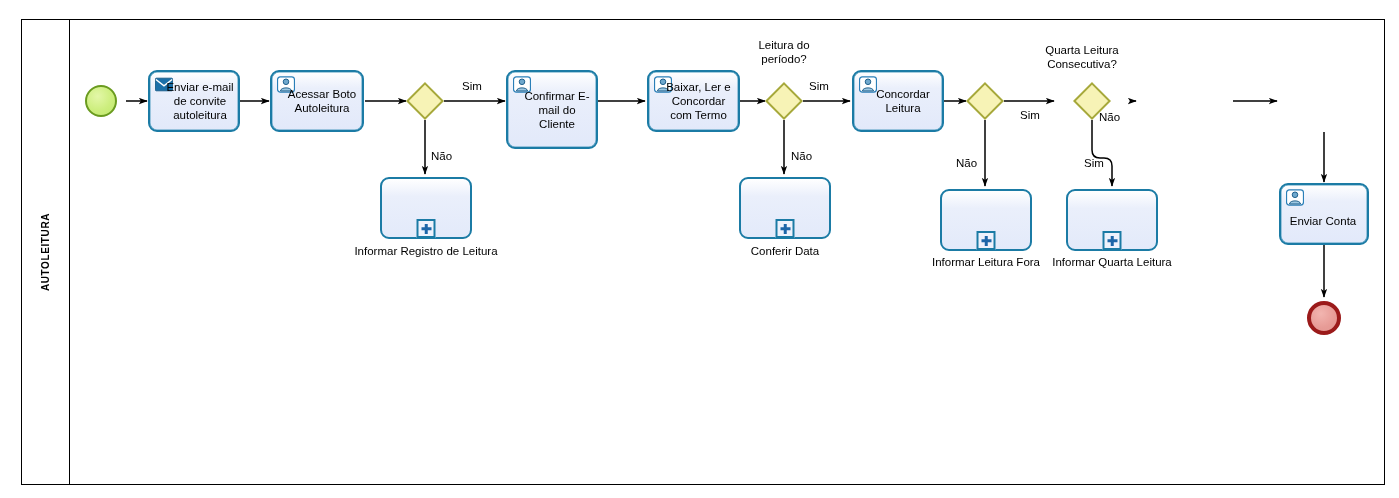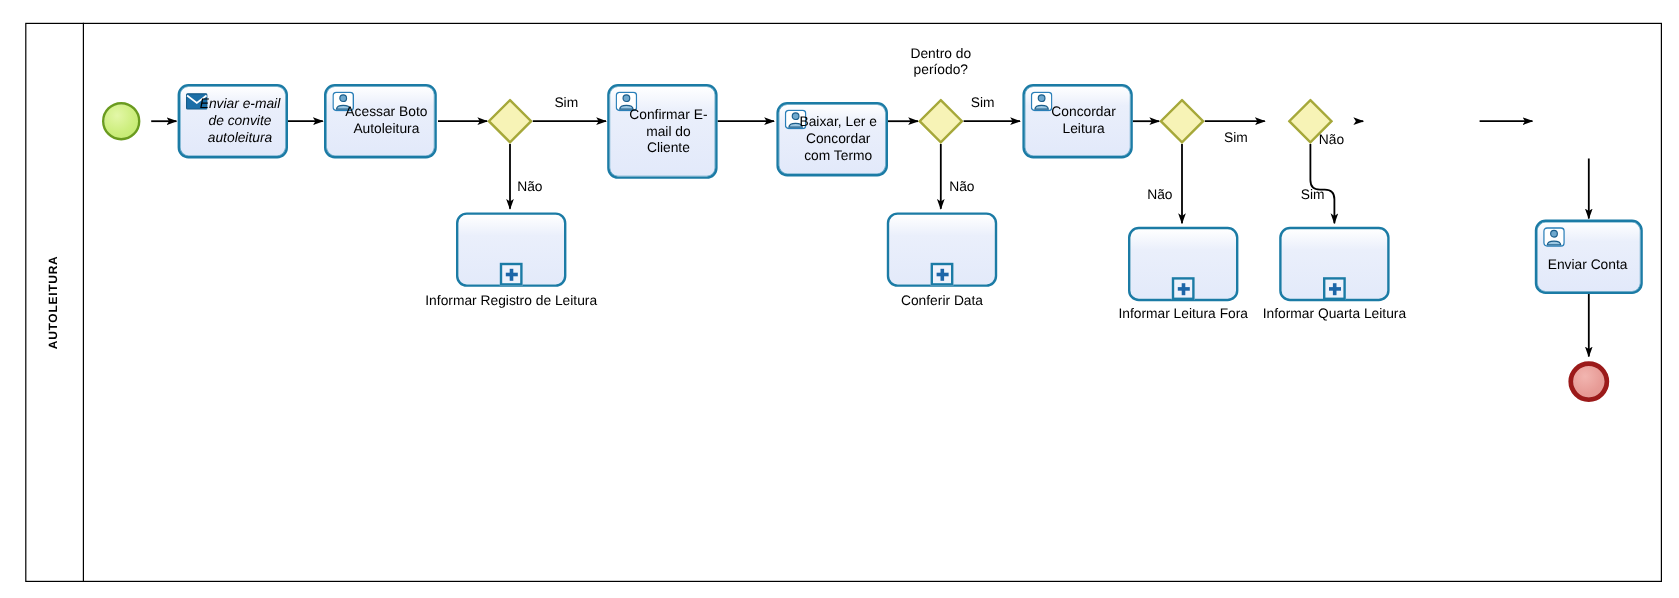"Dentro do" div { text: Dentro -> Leitura }
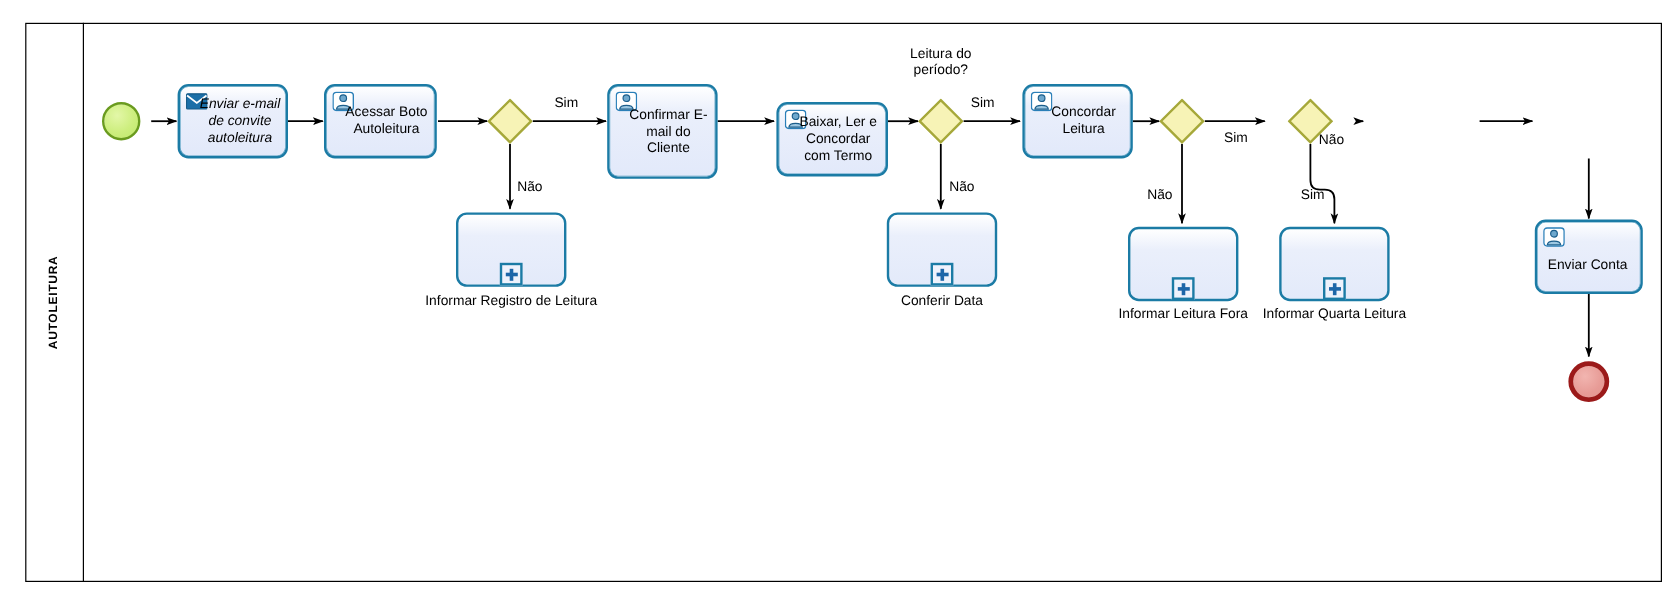"Quarta Leitura" div.lbl { html: none -> <div> <div>Quarta Leitura</div> <div>Consecutiva?</div> </div> }
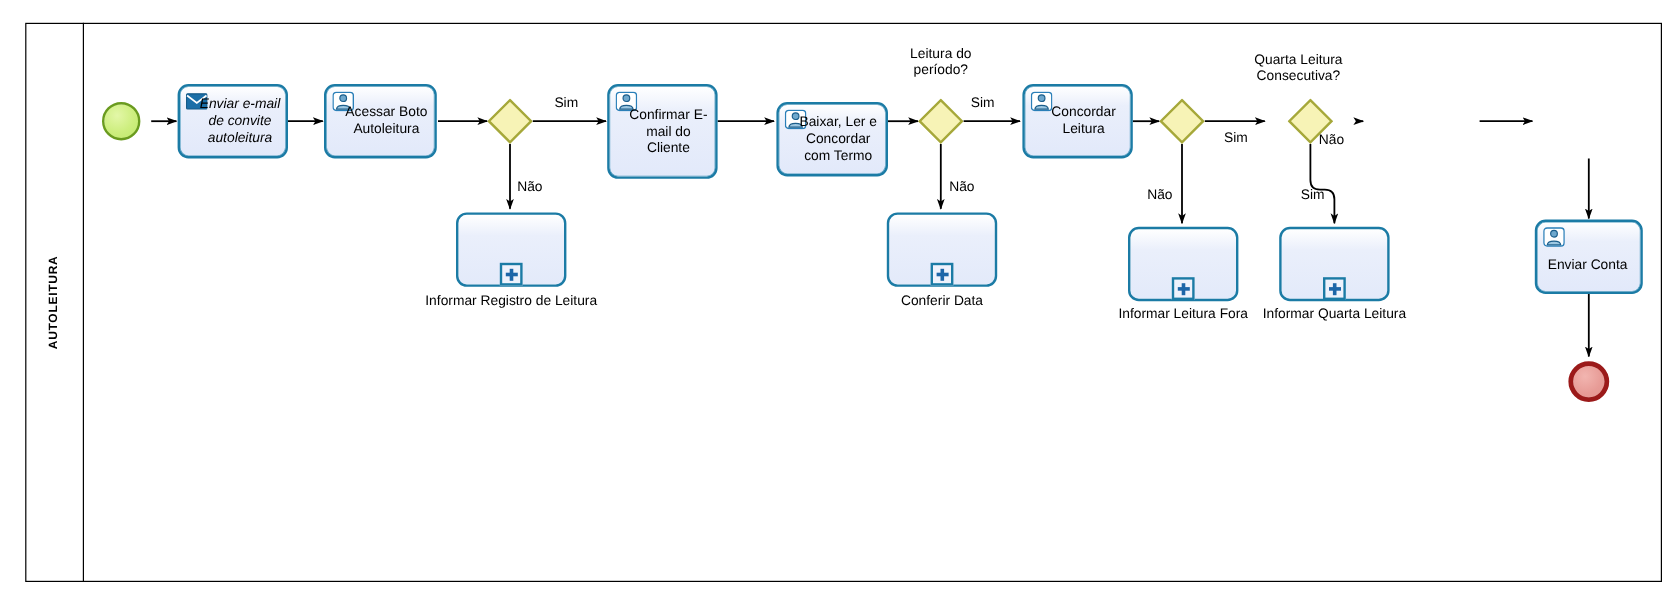"Enviar e-mail de convite autoleitura" .task.mail .task-label { font-style: italic -> none }
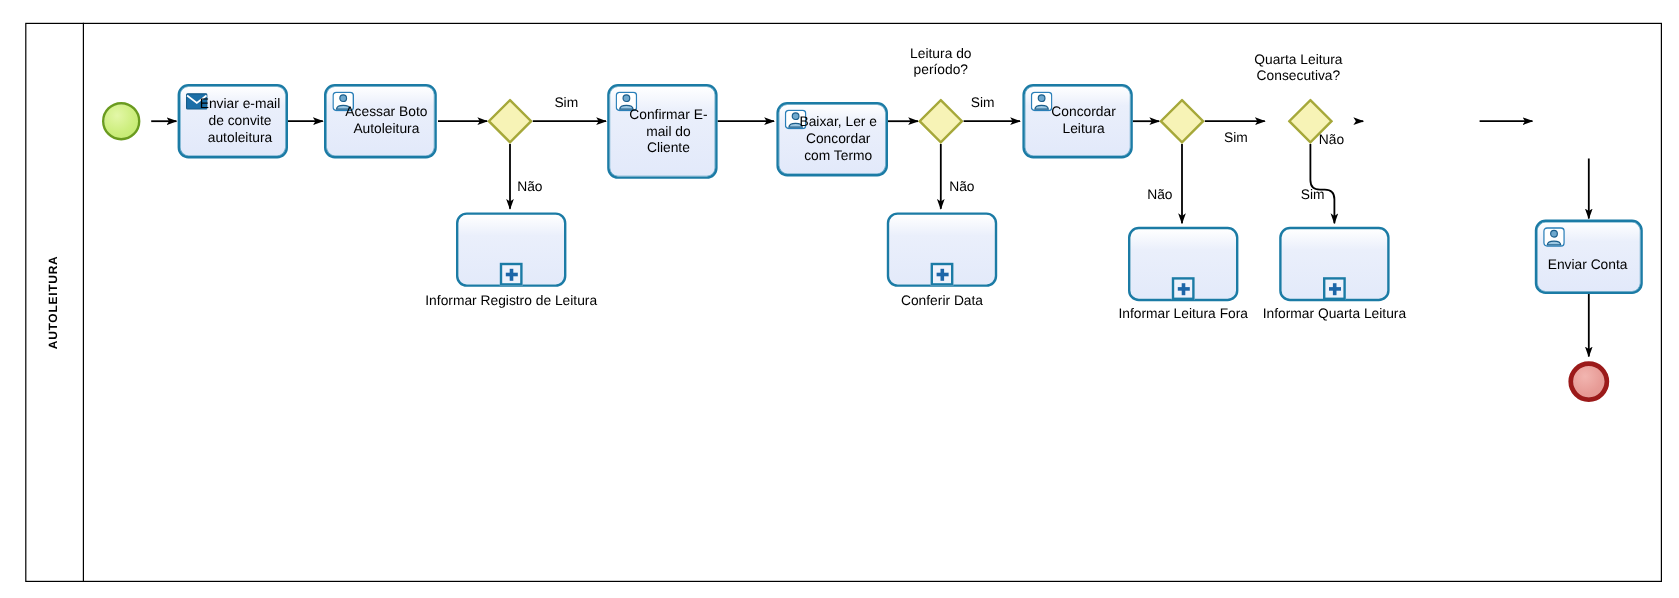"Baixar, Ler e Concordar com" div.node { margin-top: 15px -> none }
